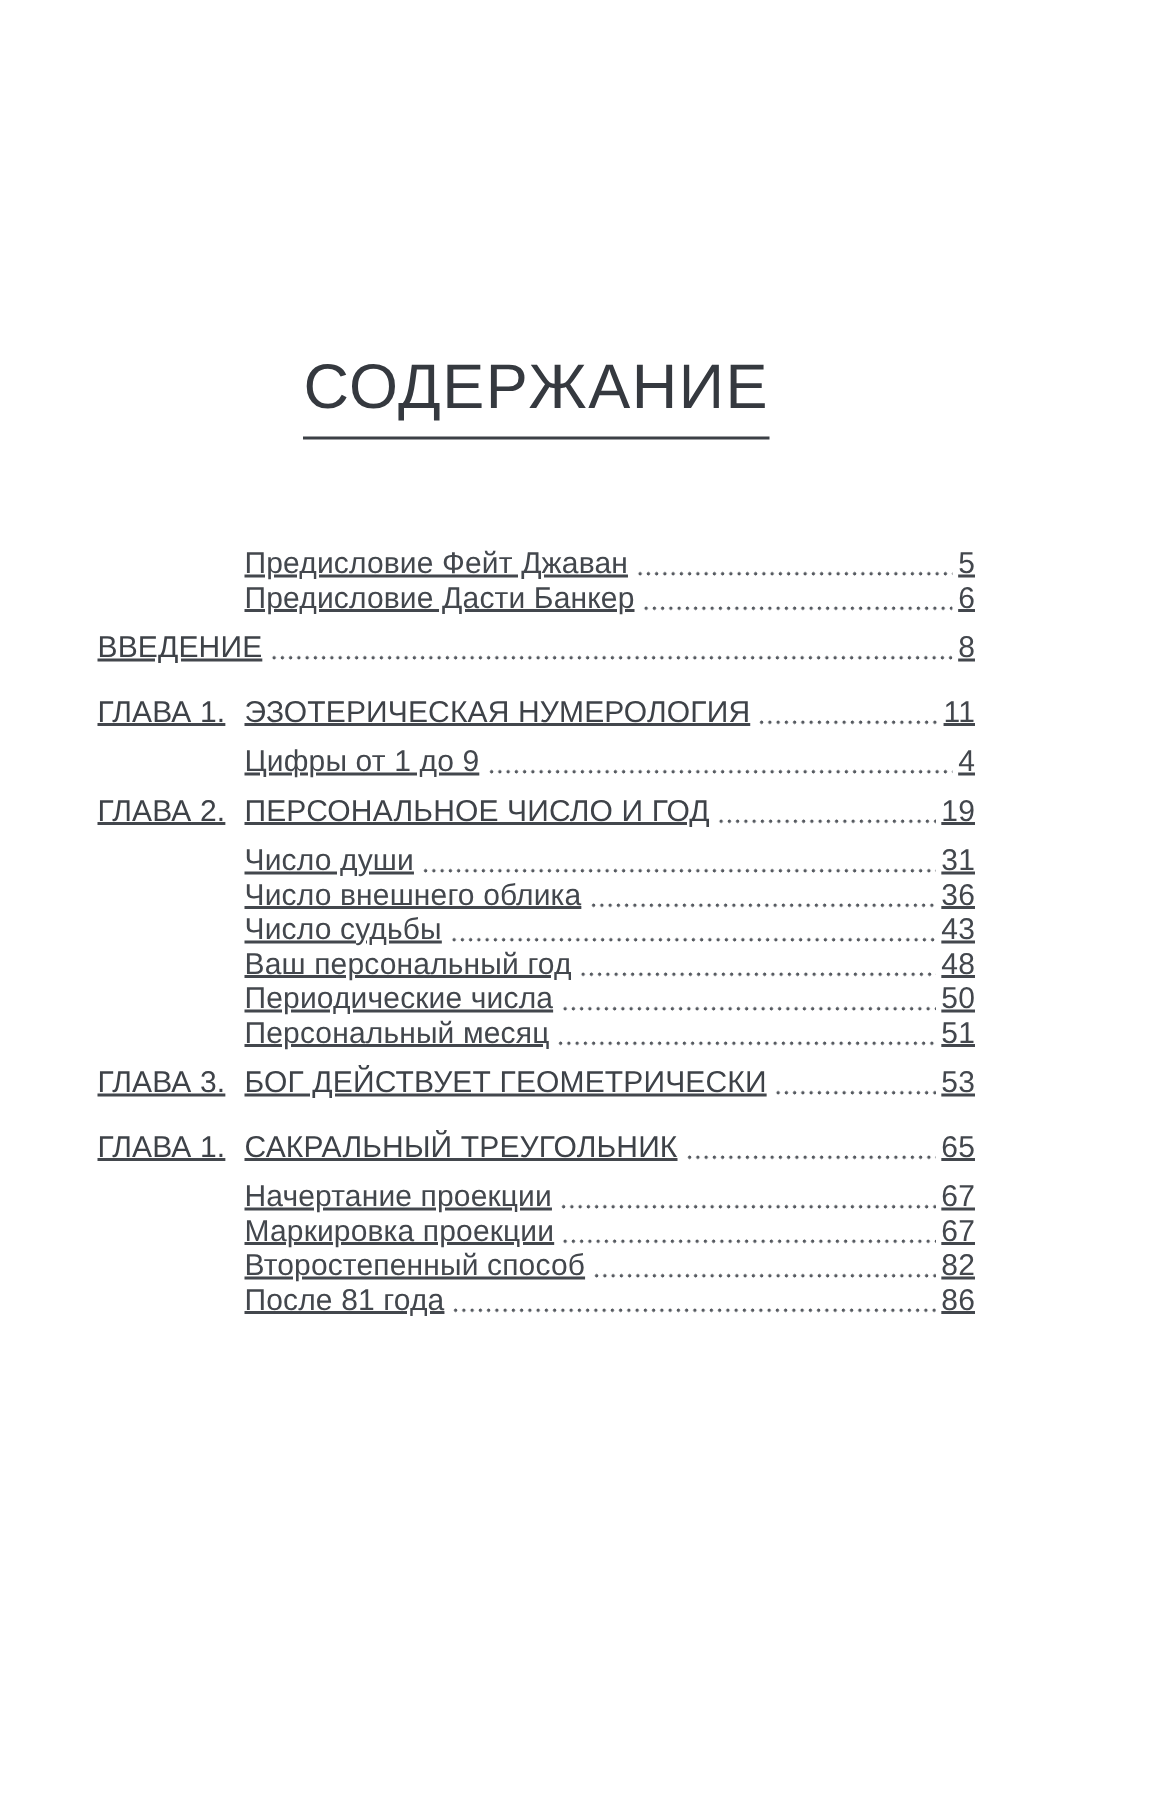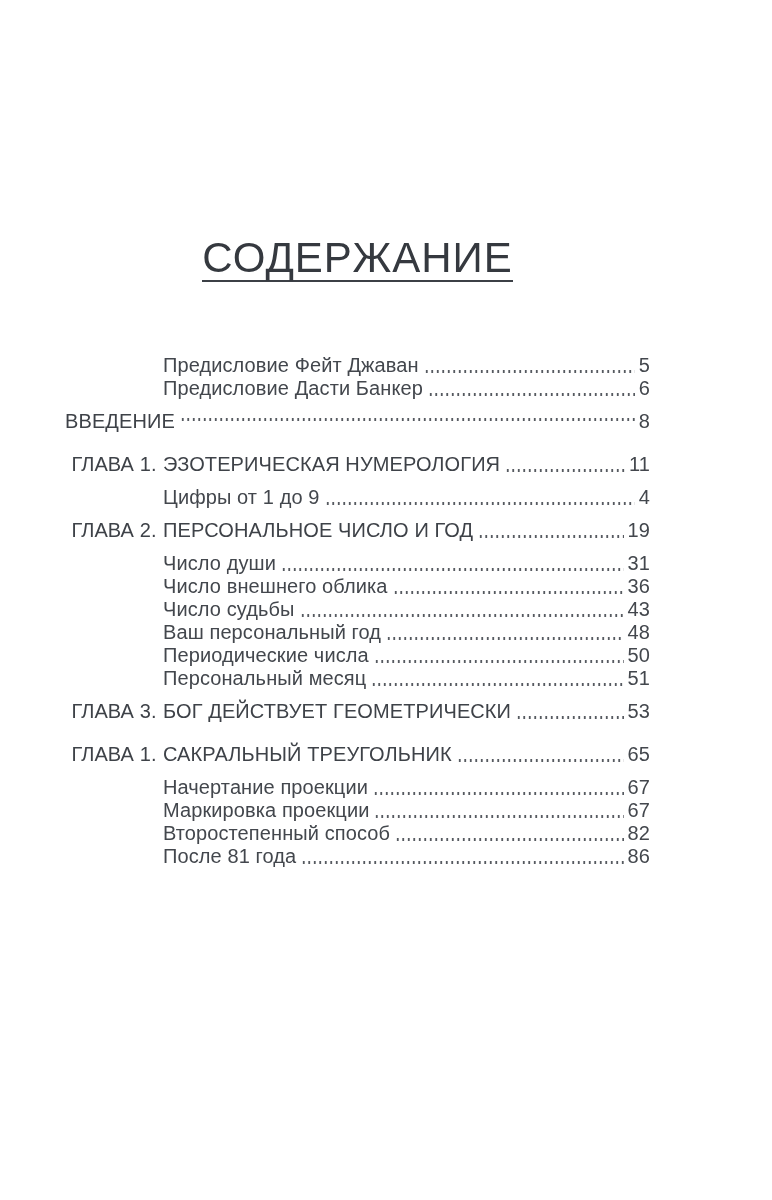"СОДЕРЖАНИЕ" .page-title { padding-bottom: none -> 11px }
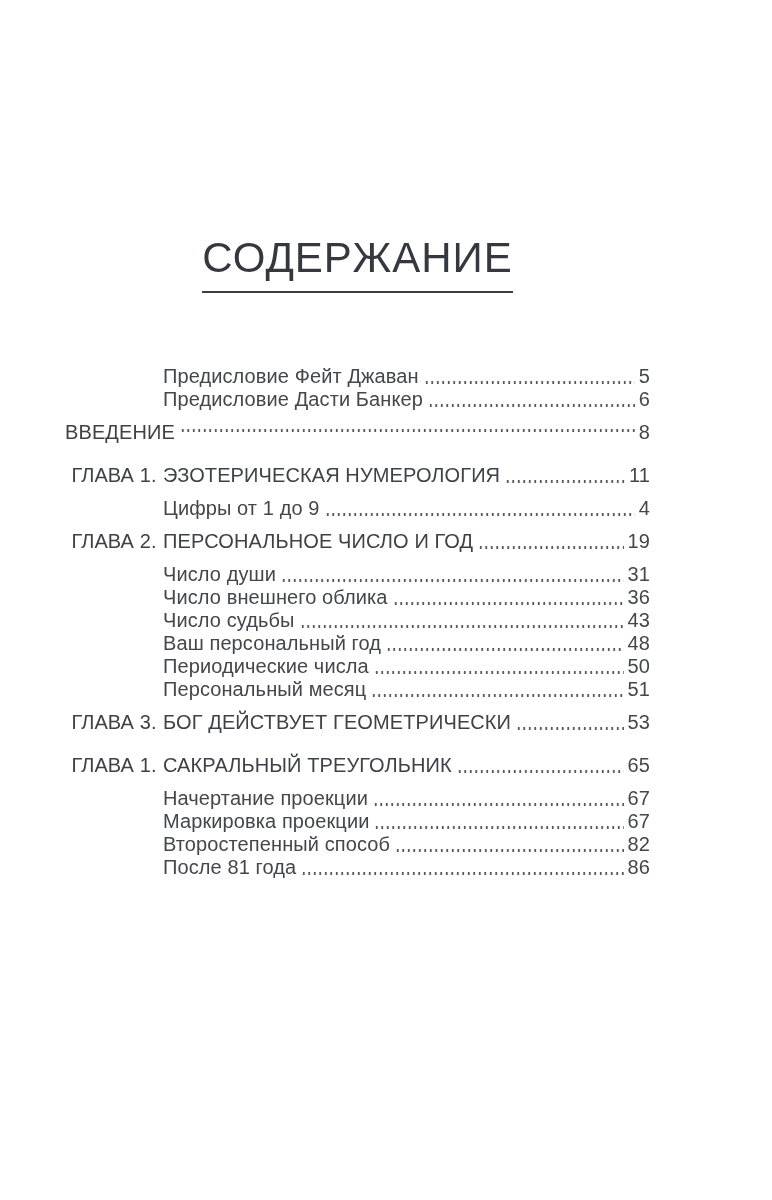"Предисловие Фейт Джаван" .toc-row { text-decoration: none -> underline }
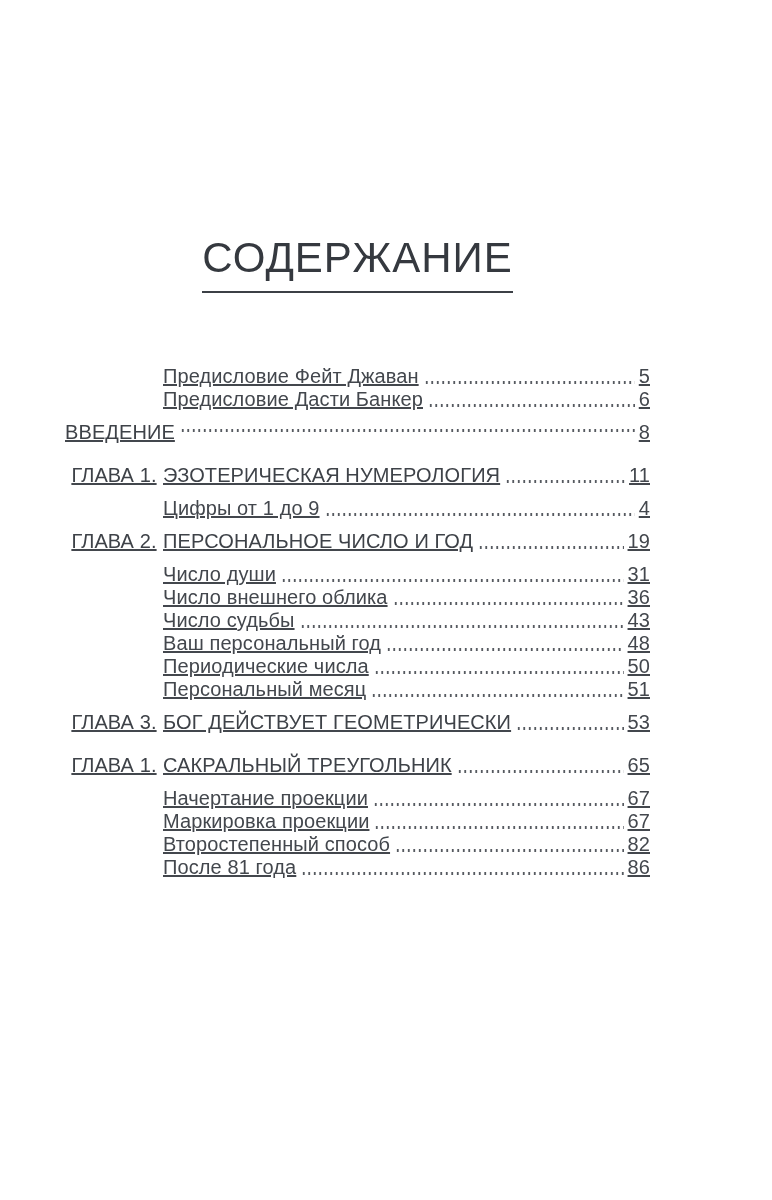"ВВЕДЕНИЕ" .row-top { align-items: center -> none }
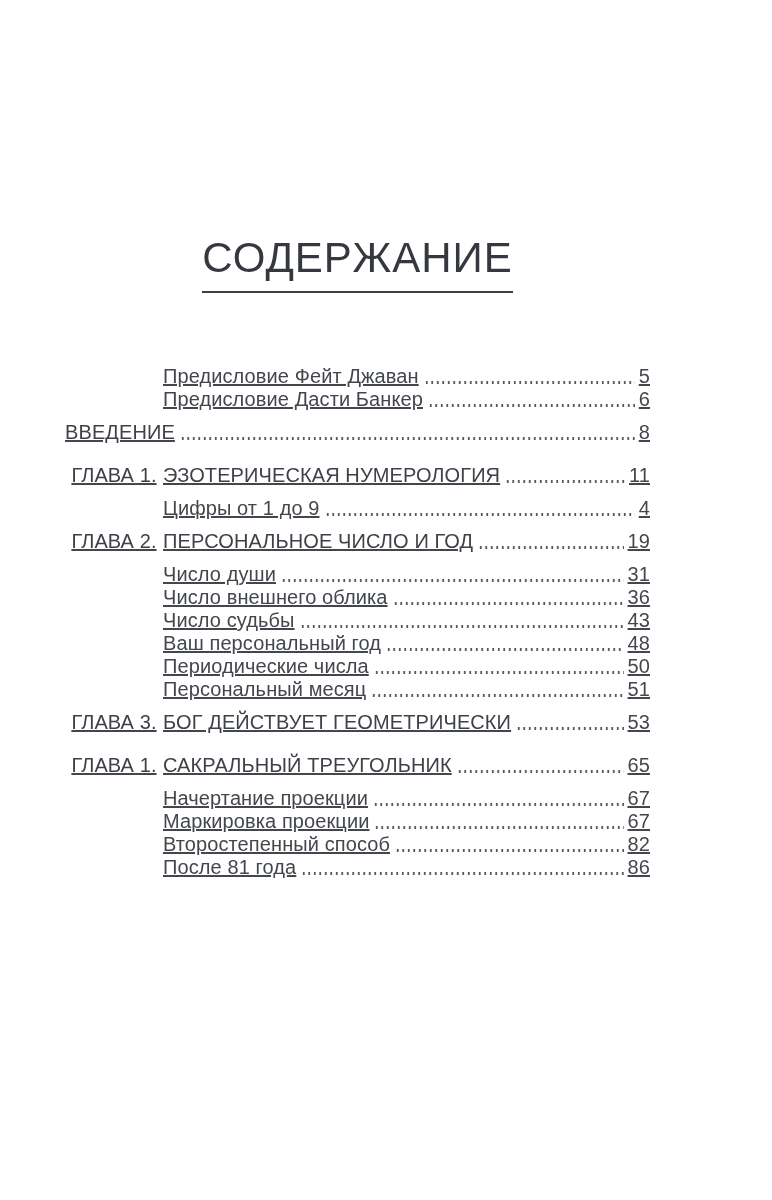"ГЛАВА 1." .toc-label { text-align: center -> none }
